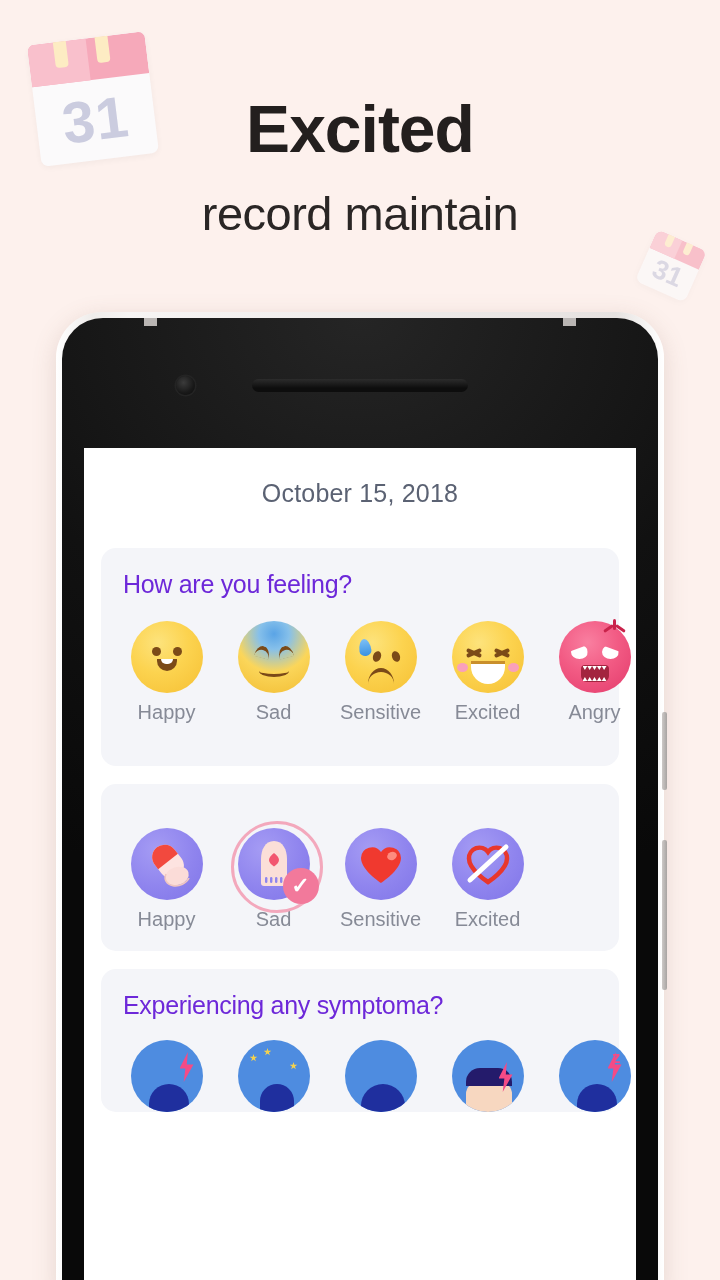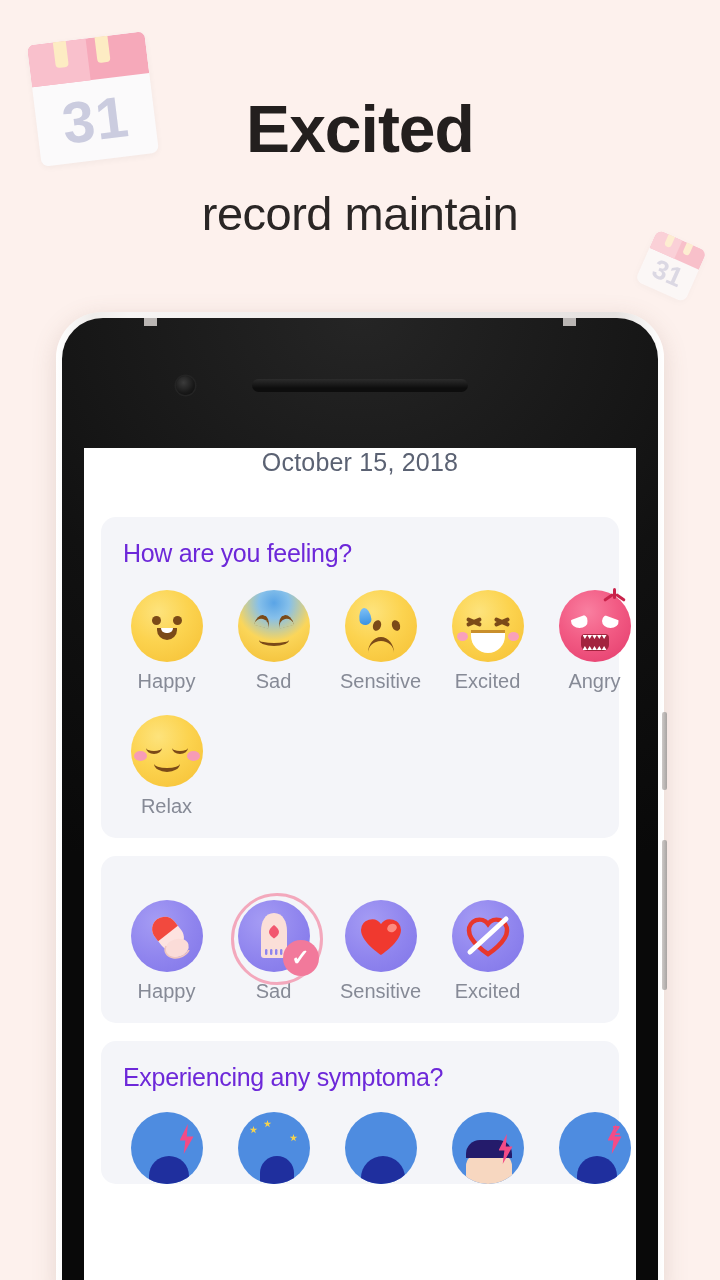"October 15, 2018" #screen-date { padding-top: none -> 31px }
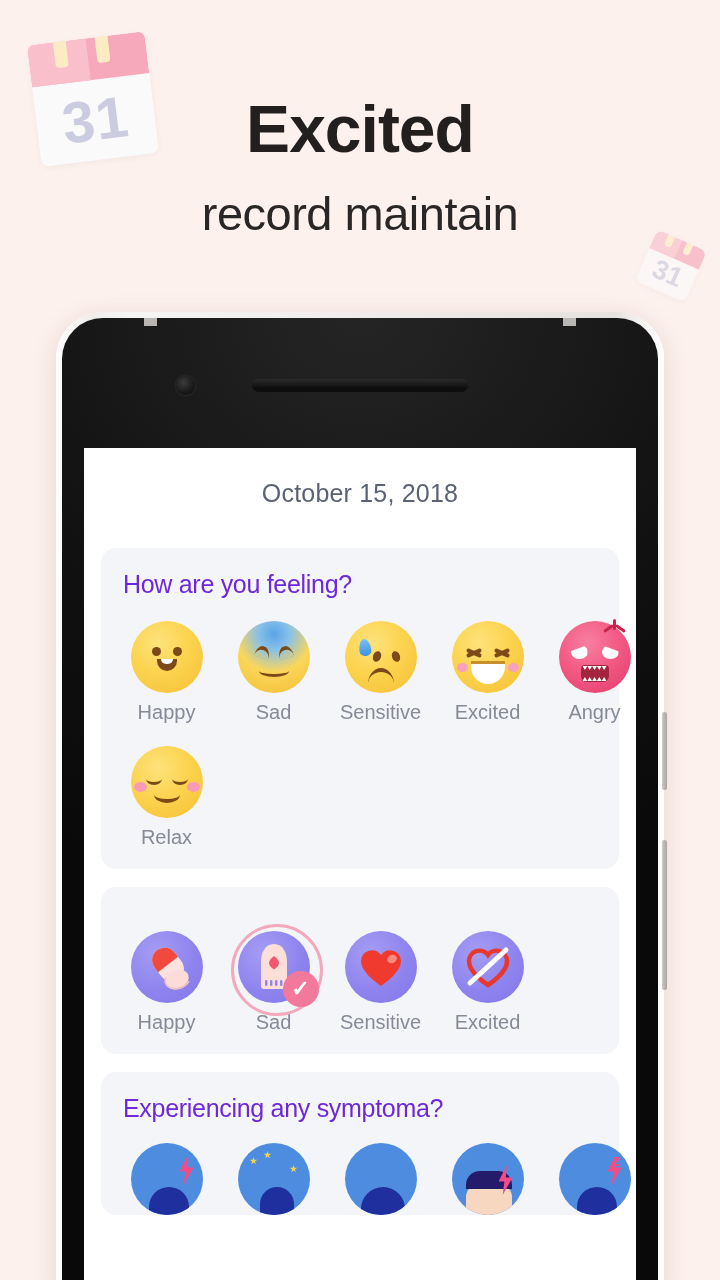"Relax" div.opt { html: <div> <div> <div> <span></span> <span></span> <span></span> <span></span> <span></span> </div> </div> <div>Relax</div> </div> -> none }
